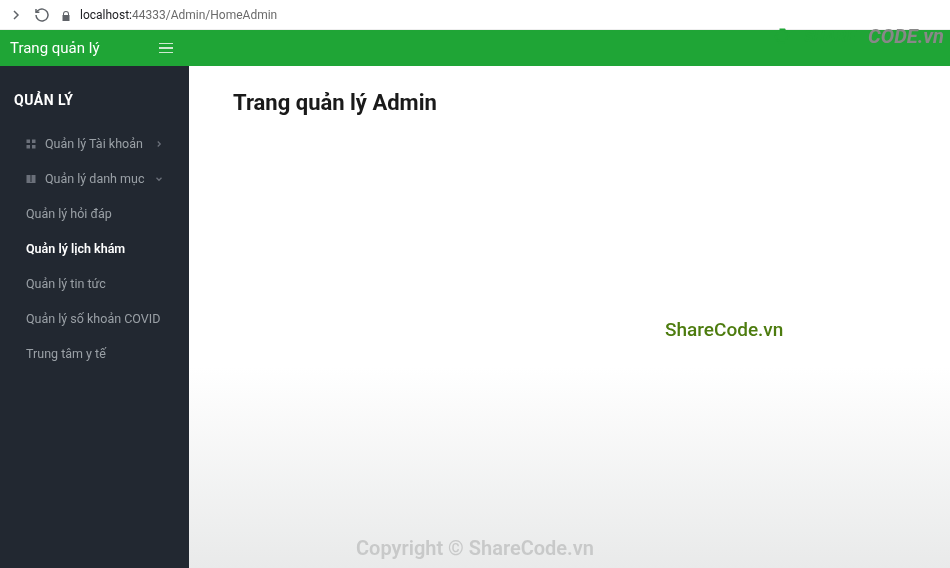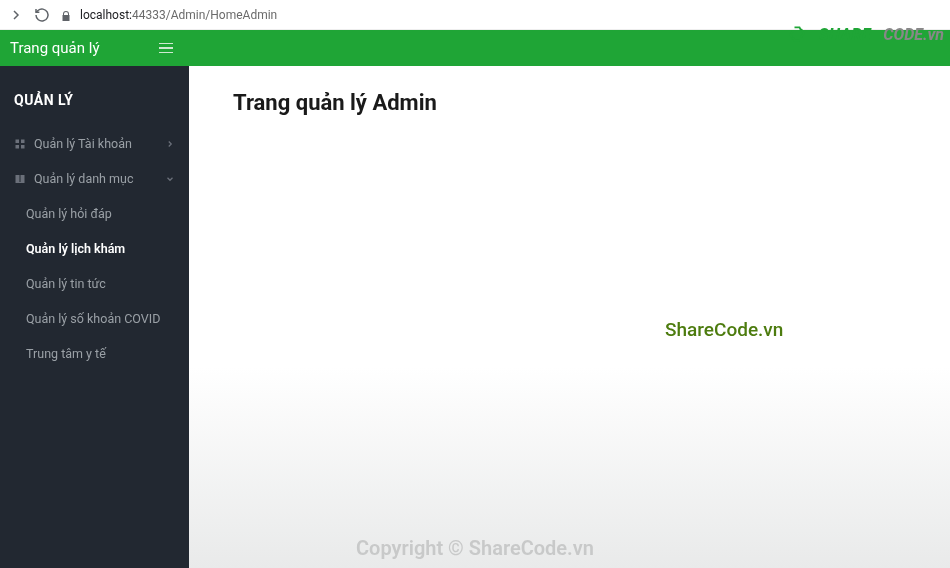"CODE.vn" .logo-tr .txt2 { font-size: 16px -> 20px }
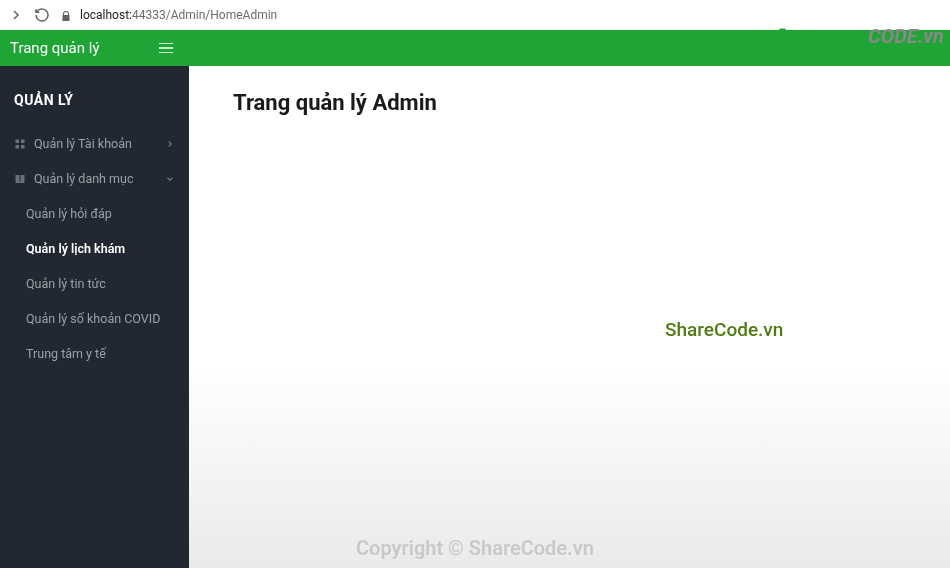"Quản lý Tài khoản" .nav-item { padding: 10px 14px -> 10px 25px }
